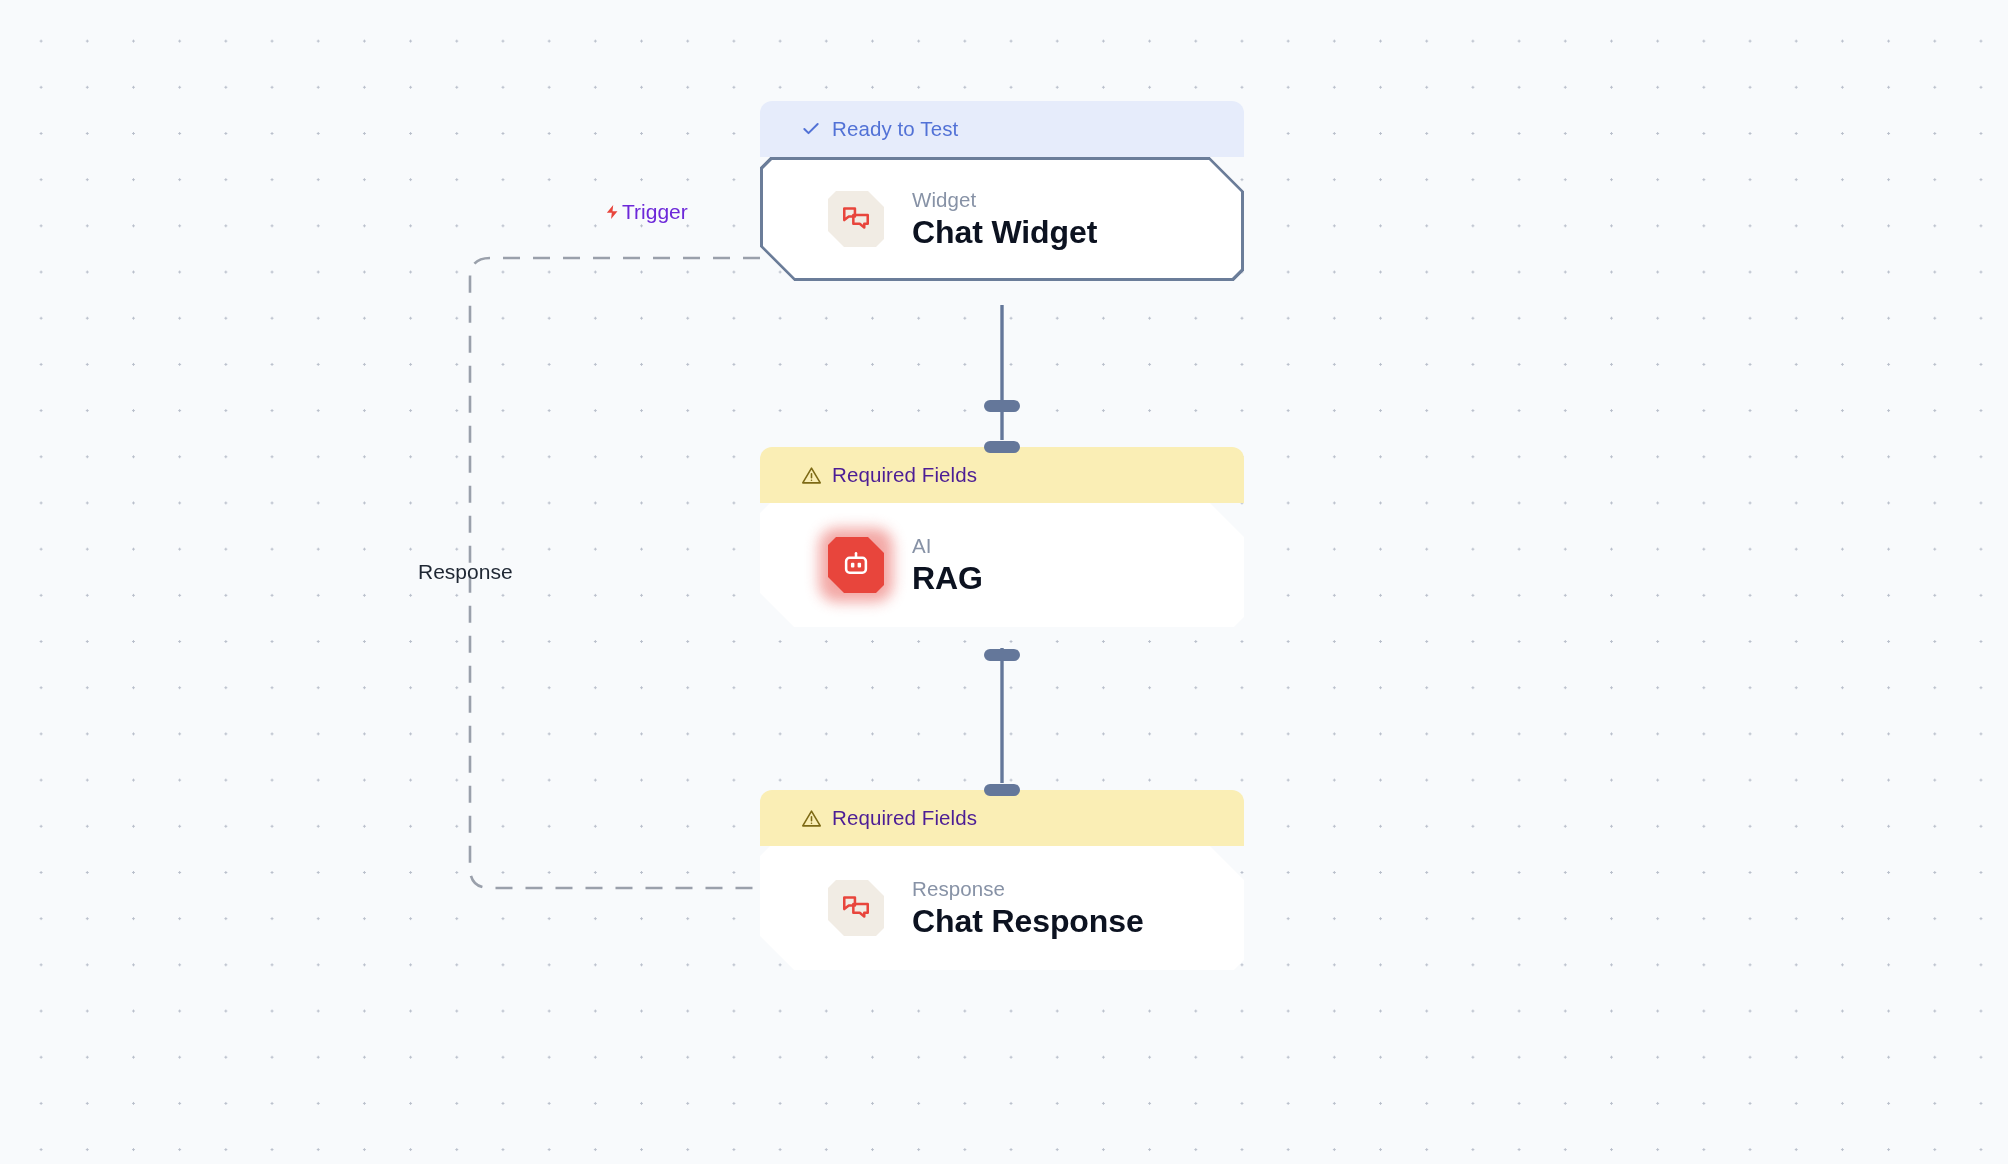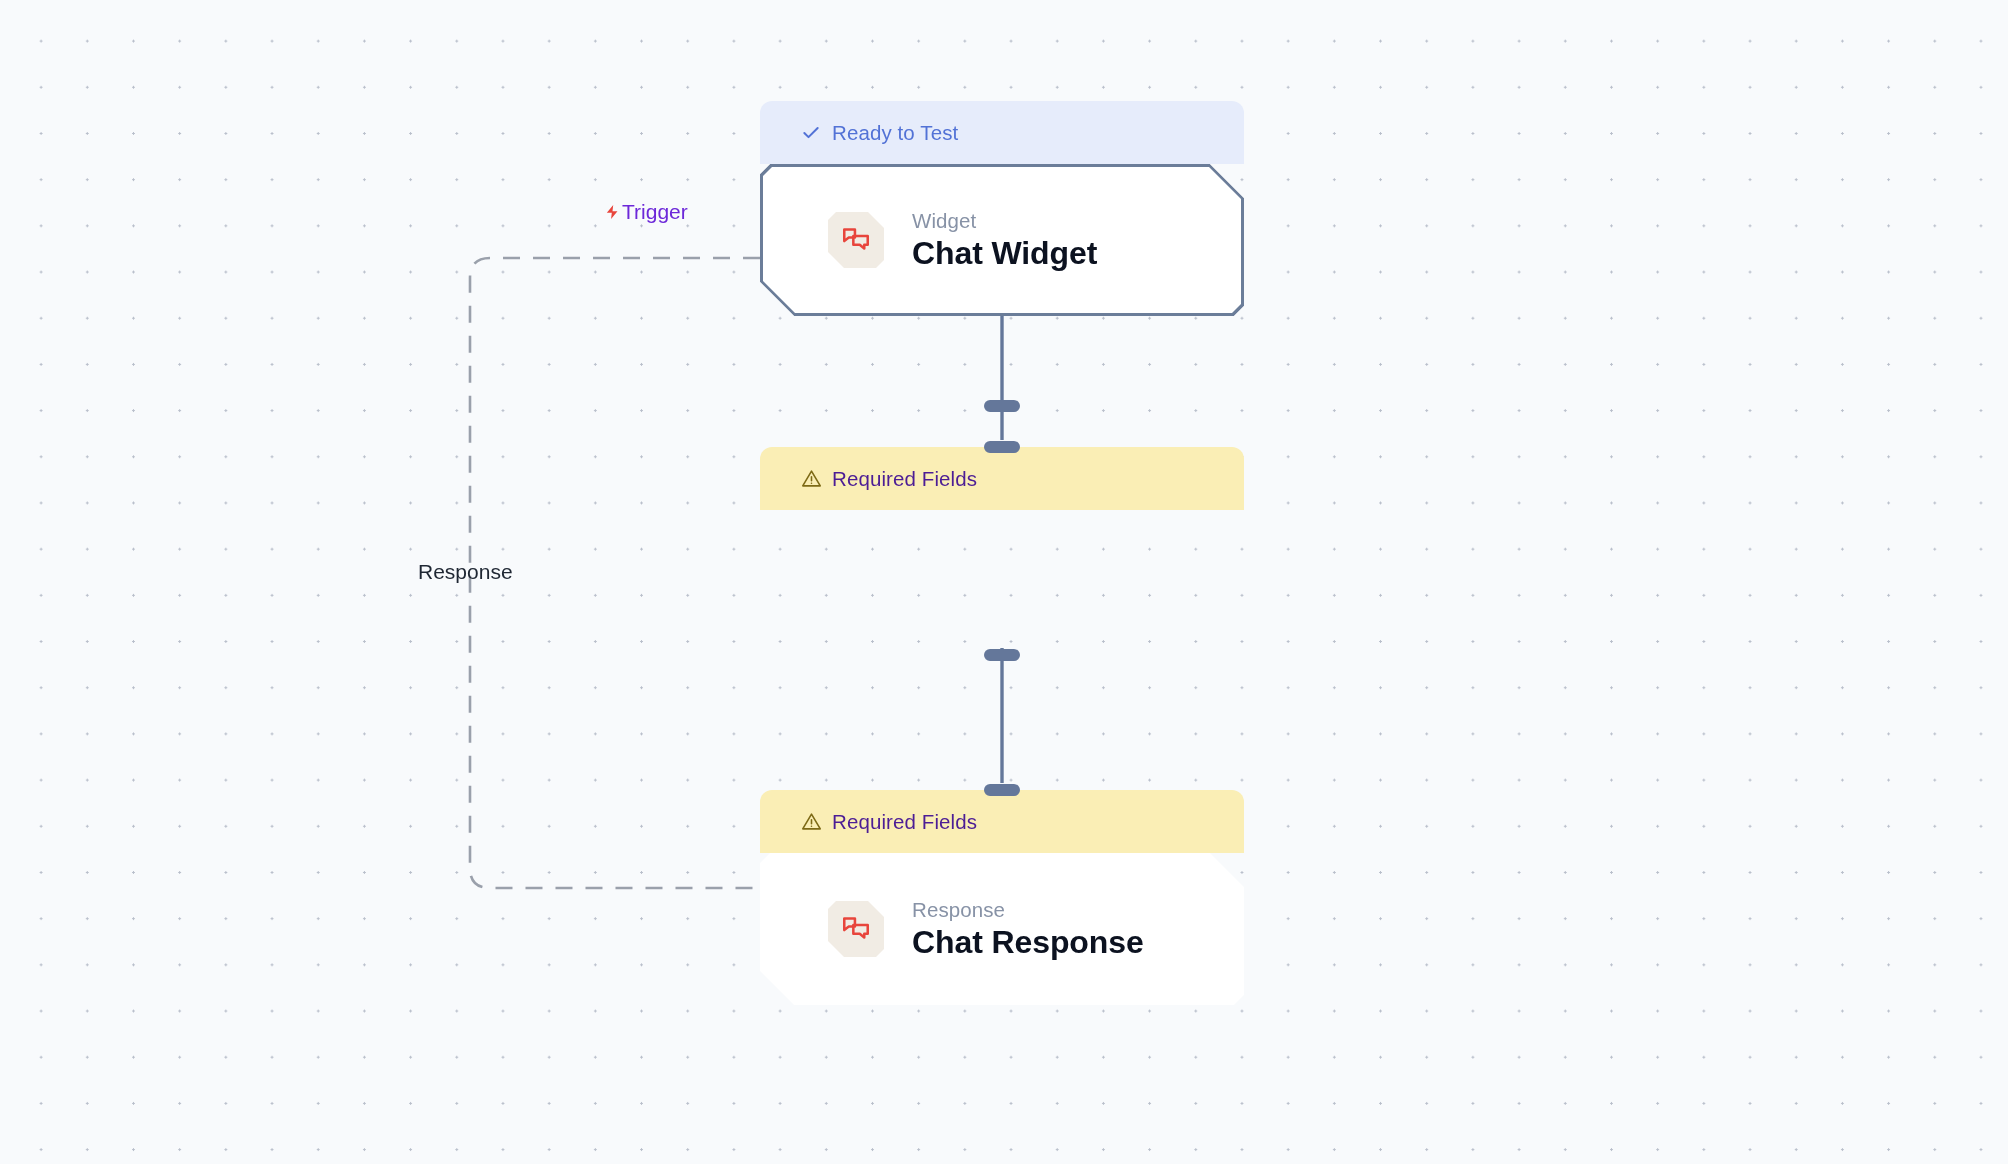"Ready to Test" .node-badge { height: 63px -> 56px }
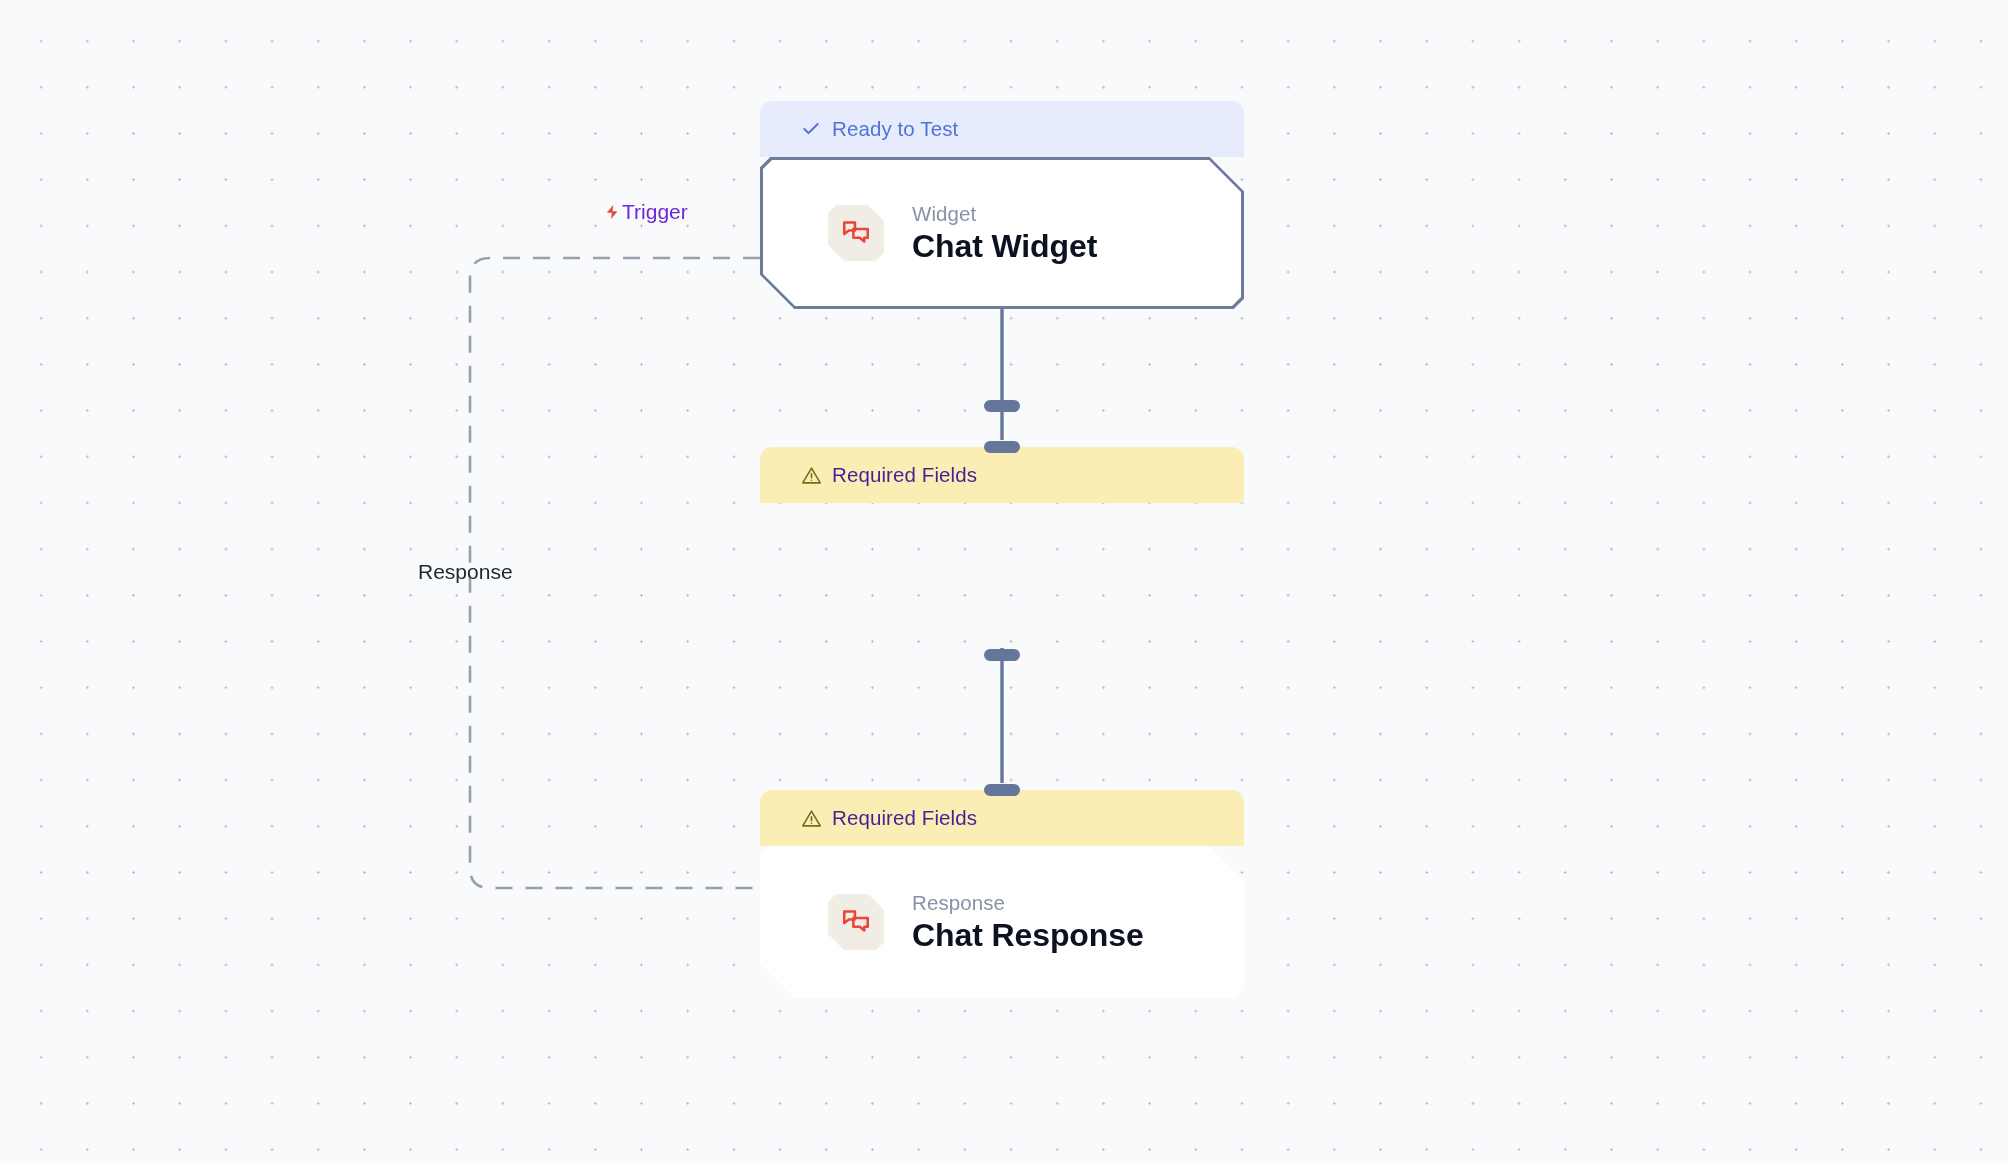"Widget" .node-card { height: 152px -> 124px }
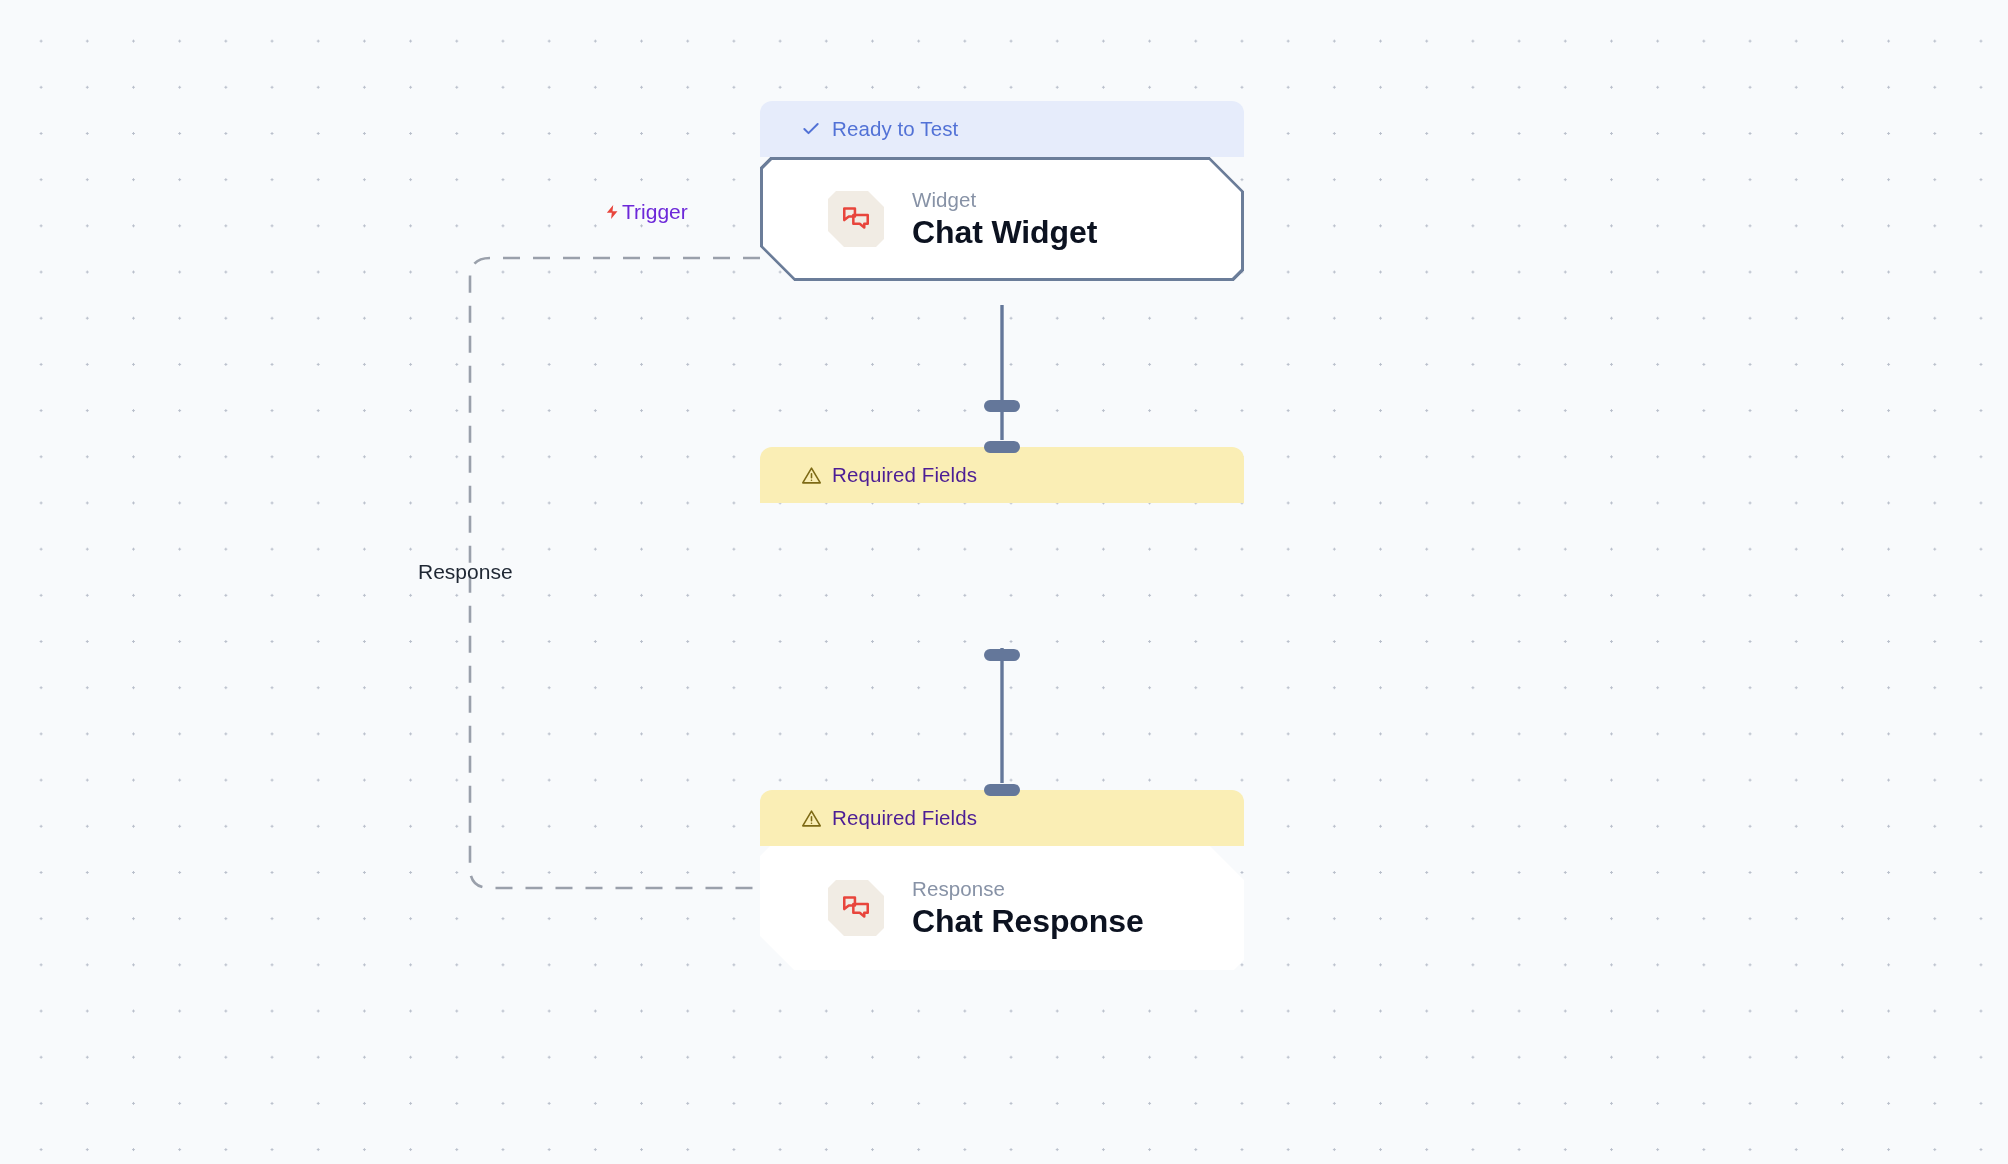"AI" div.node-card { html: none -> <div> <div> <div> <div> <svg> <line></line> <rect></rect> <rect></rect> <rect></rect> </svg> </div> </div> <div> <span>AI</span> <span>RAG</span> </div> </div> </div> }
